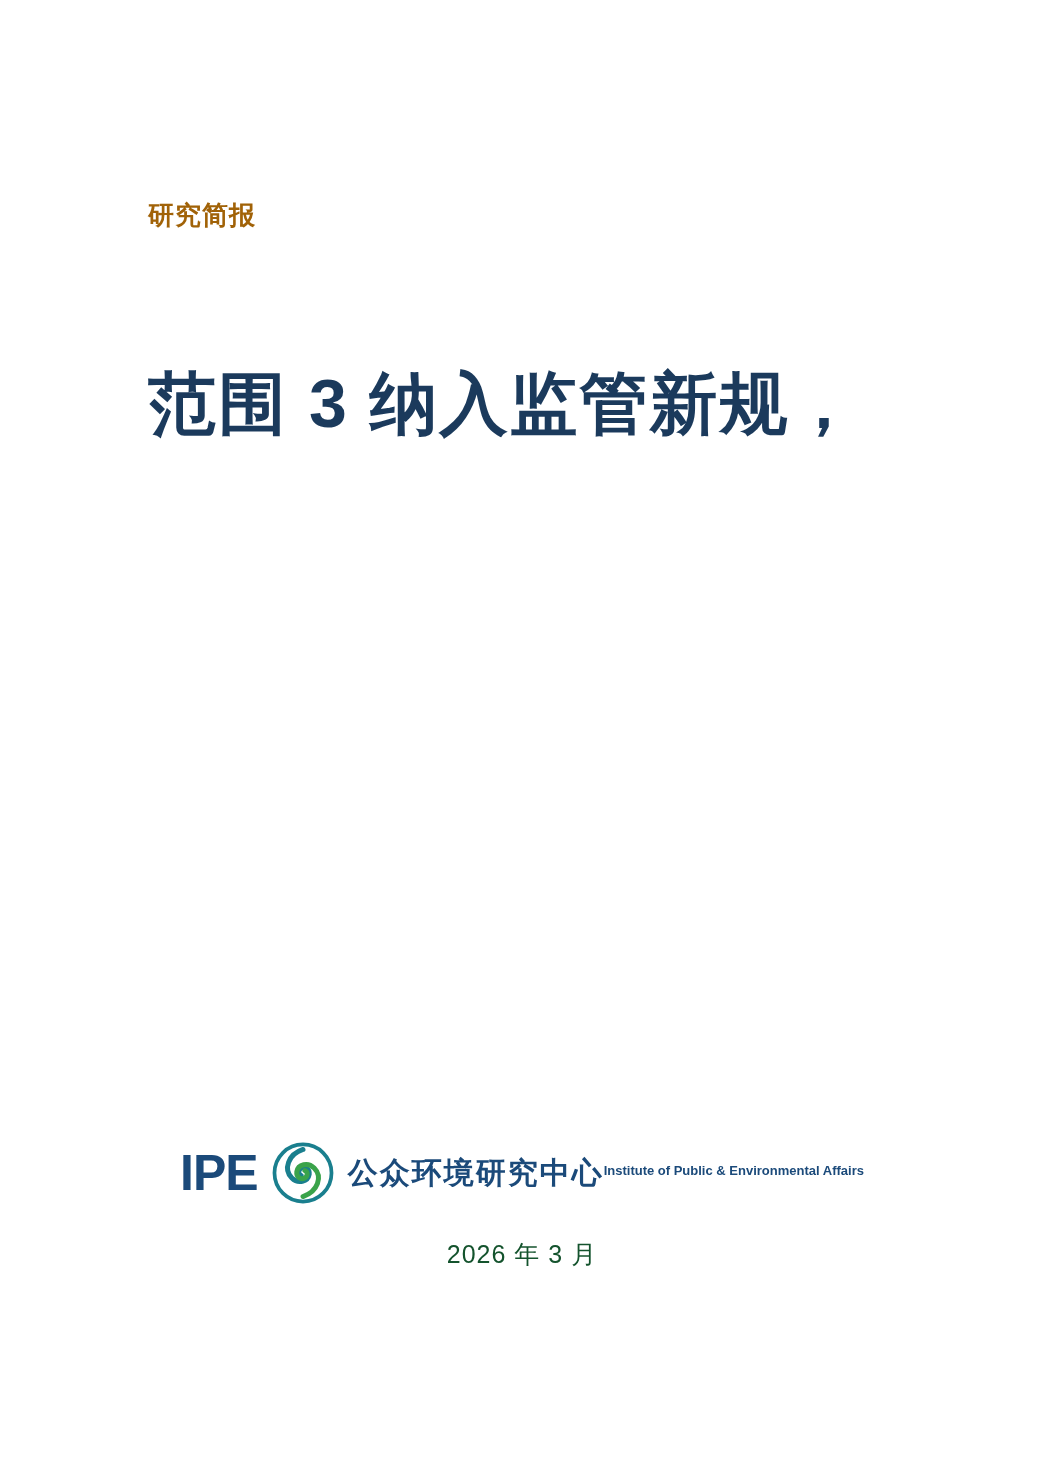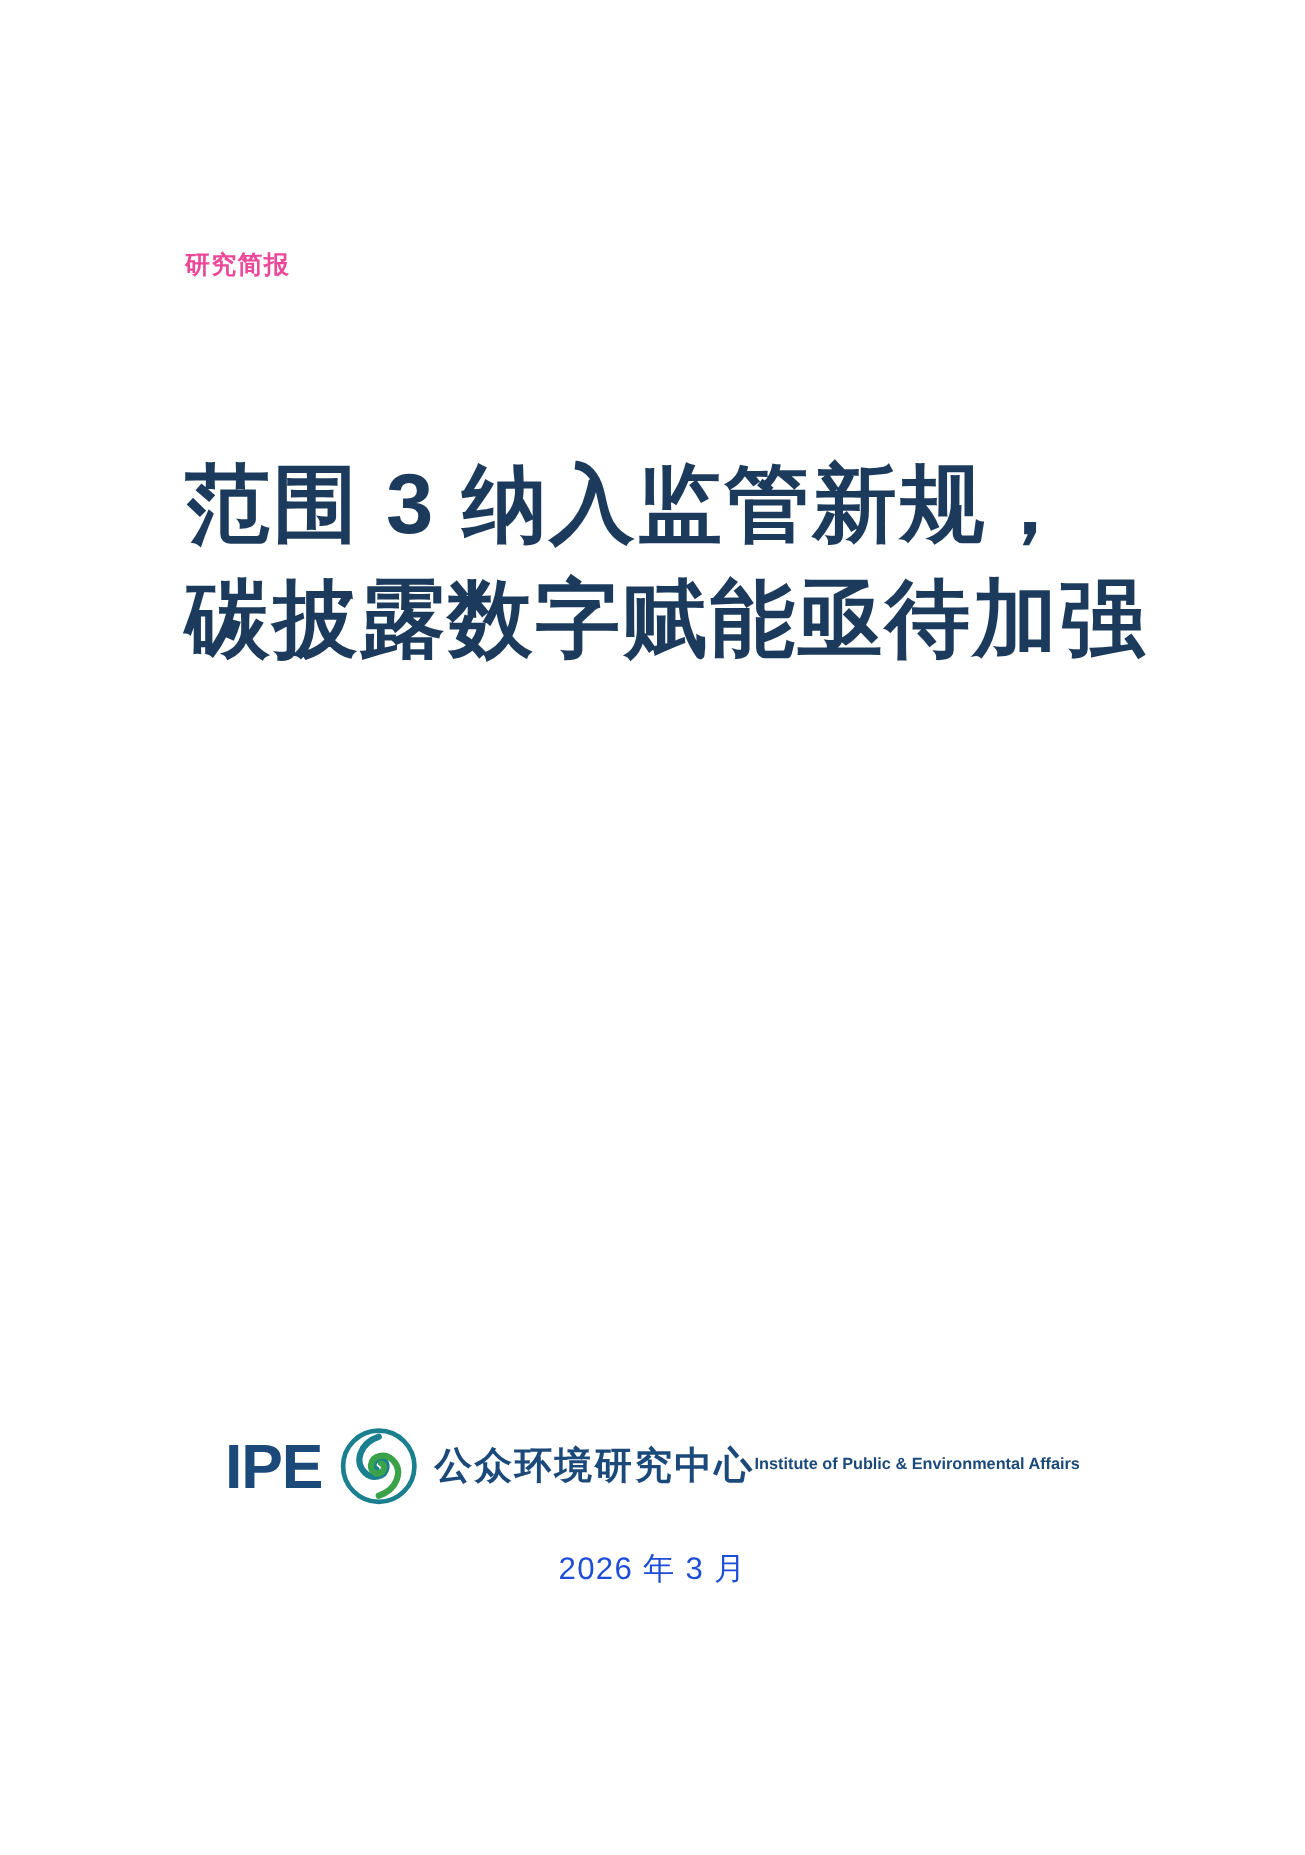"研究简报" .kicker { color: #ec4899 -> #a16207; font-size: 20px -> 26px }
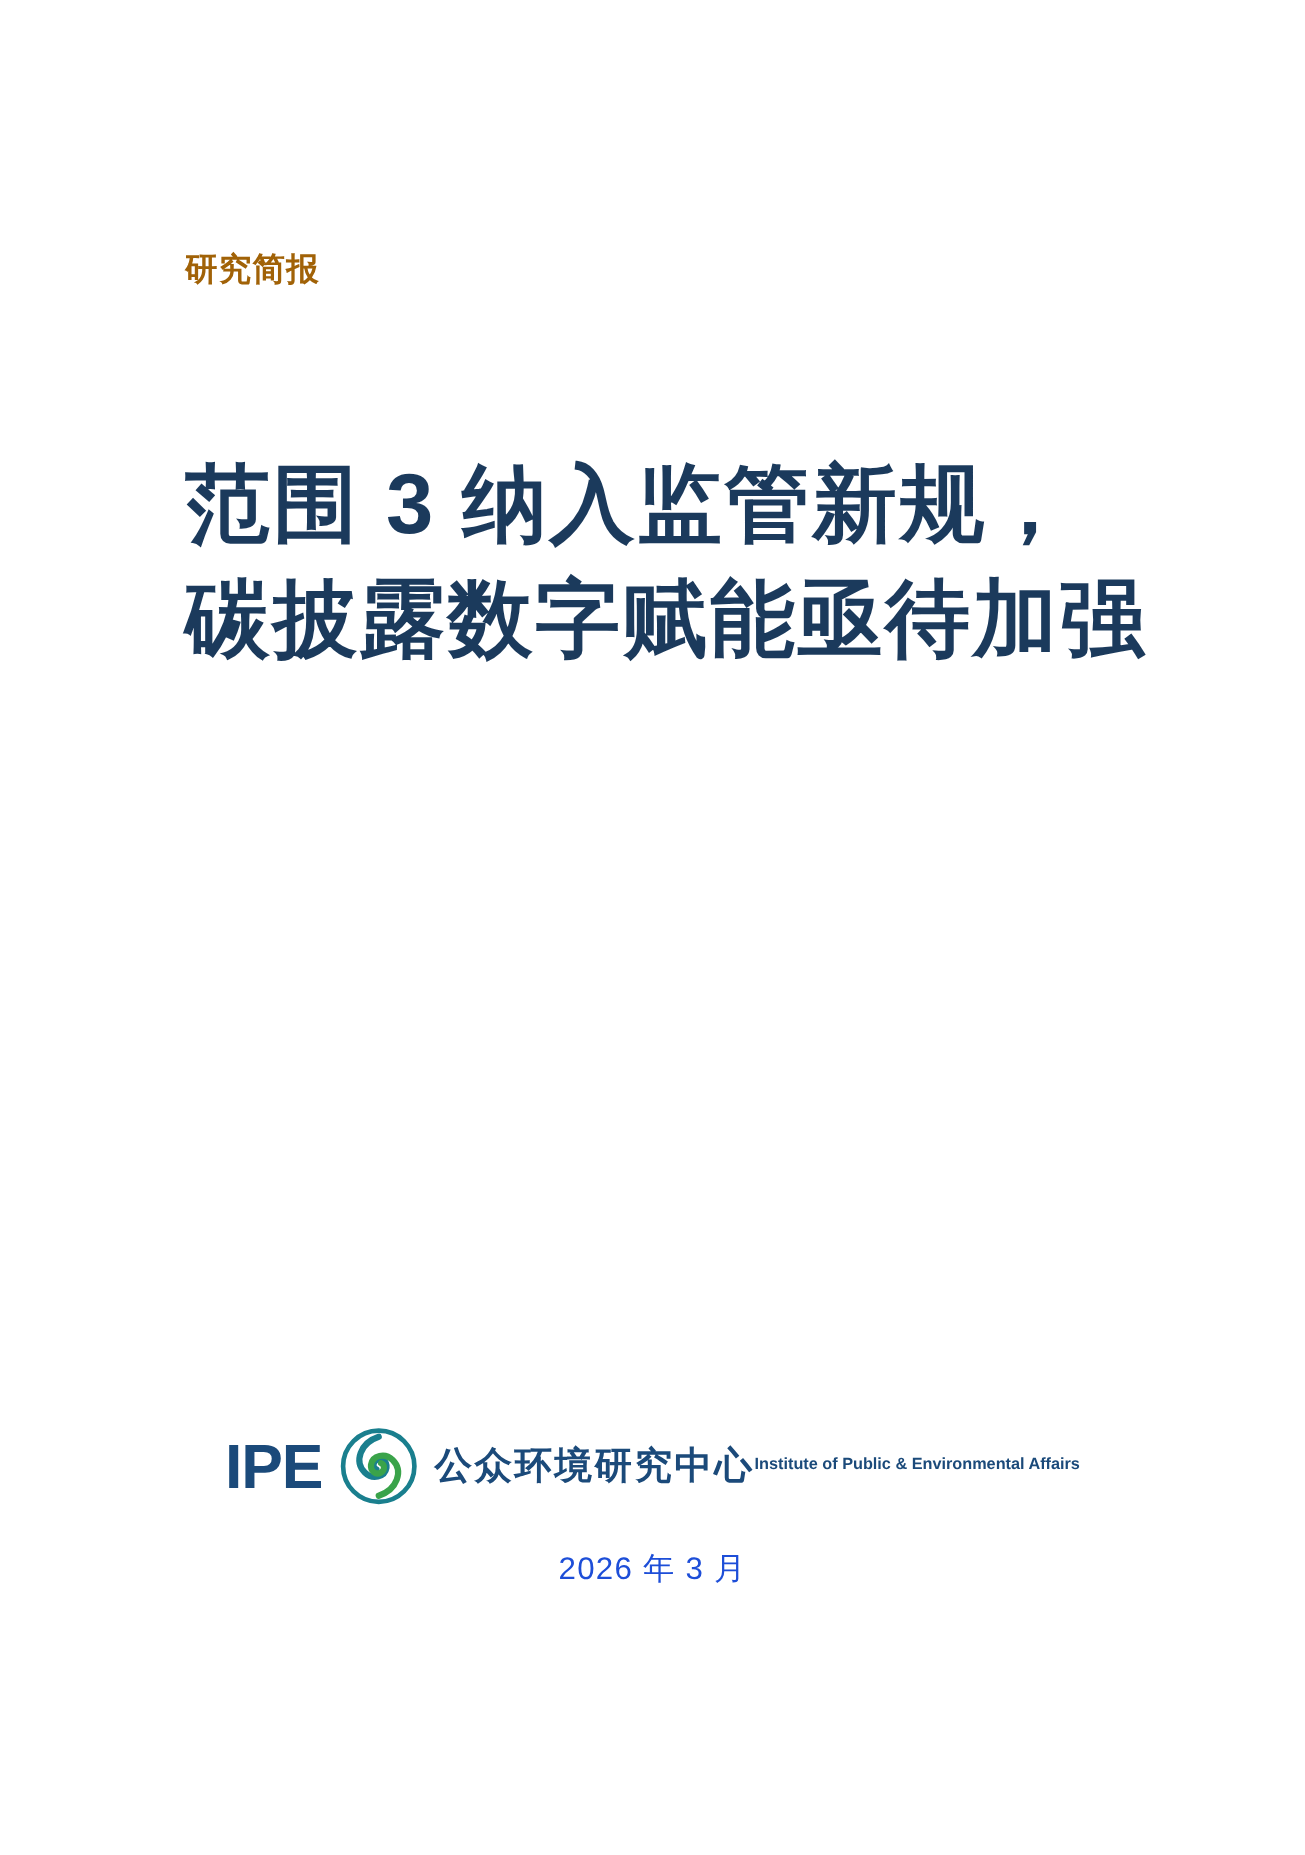"碳披露数字赋能亟待加强" div.title-line { html: <div>碳披露数字赋能亟待加强</div> -> none }
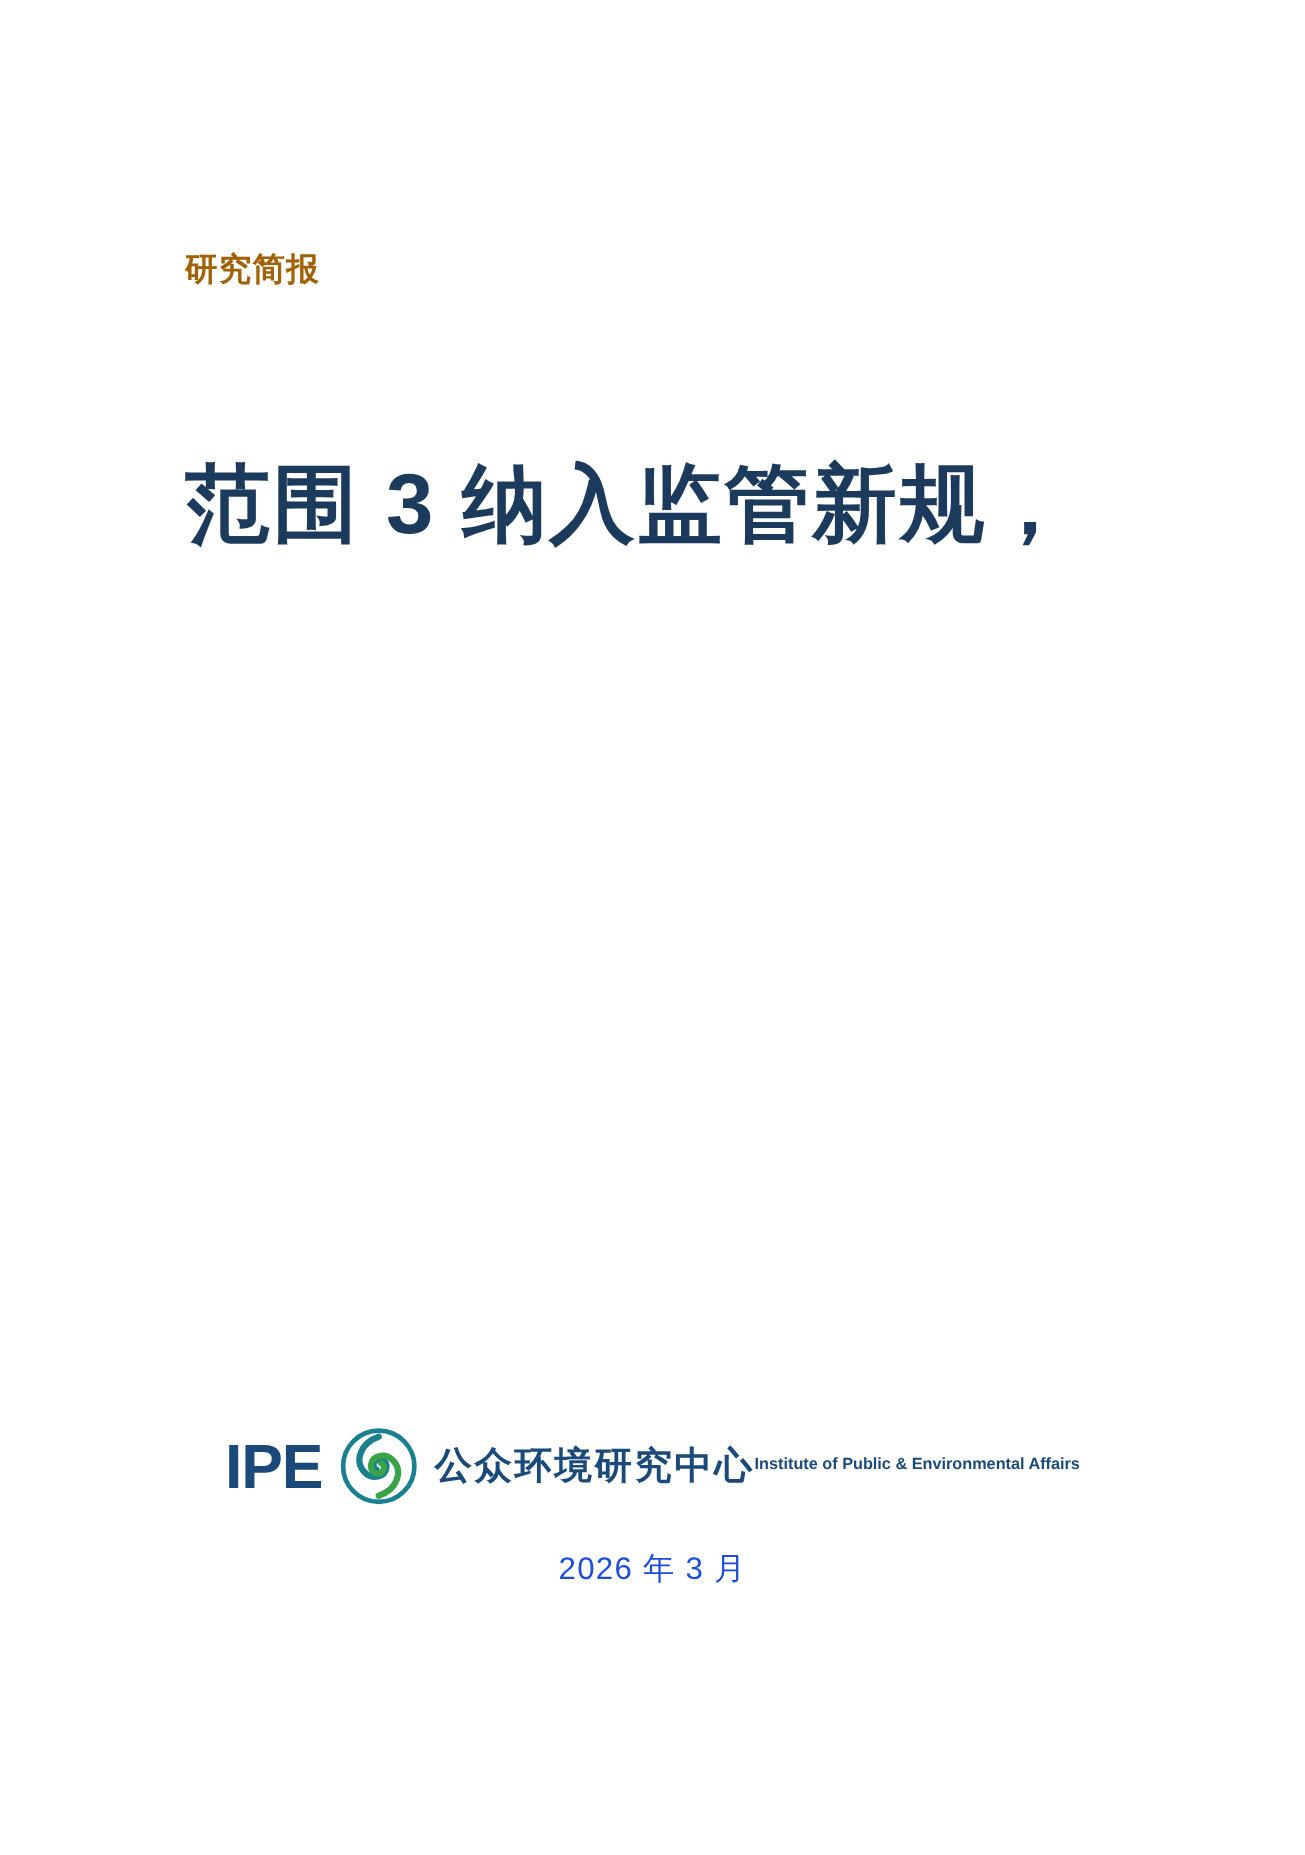"2026 年 3 月" .date { color: #1d4ed8 -> #14532d }
